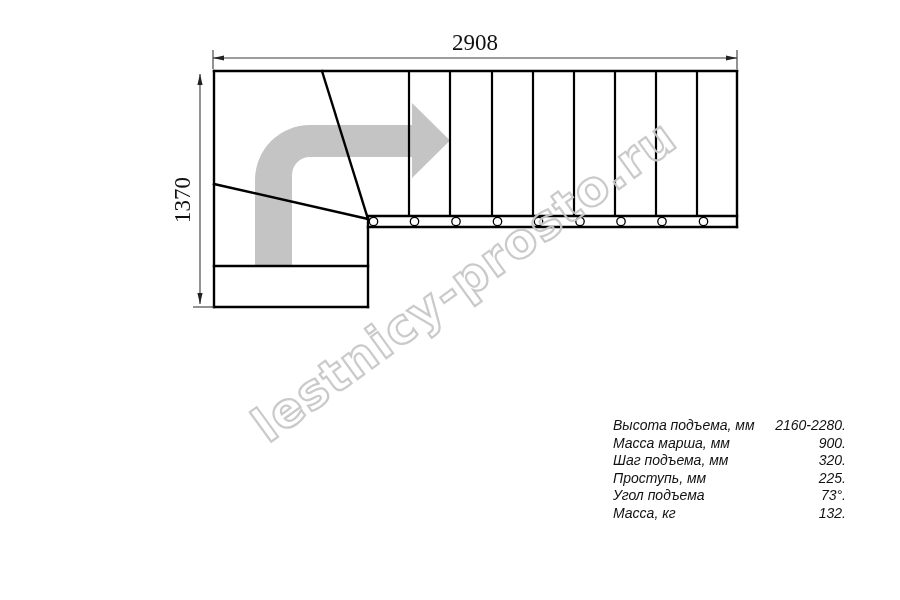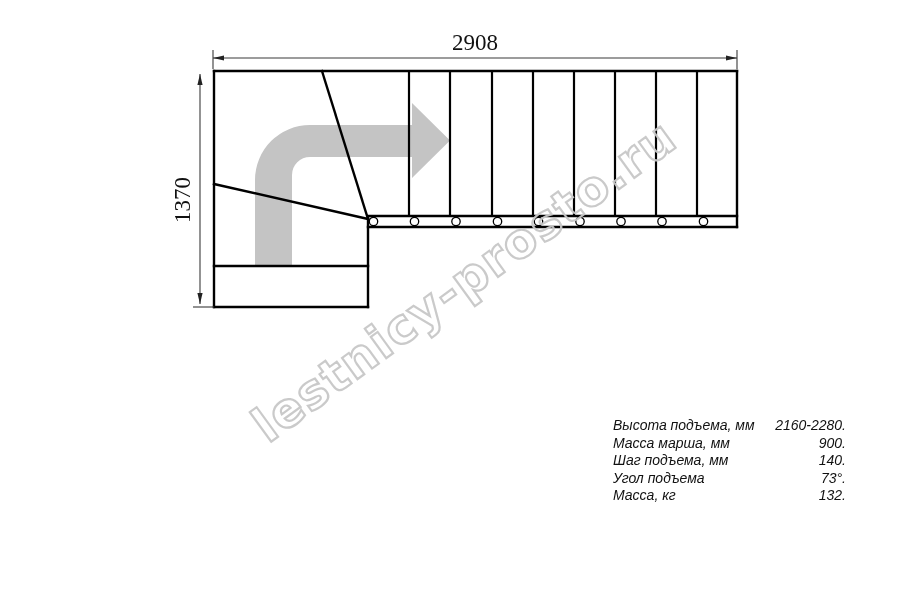"140." span.spec-value { text: 140 -> 320 }
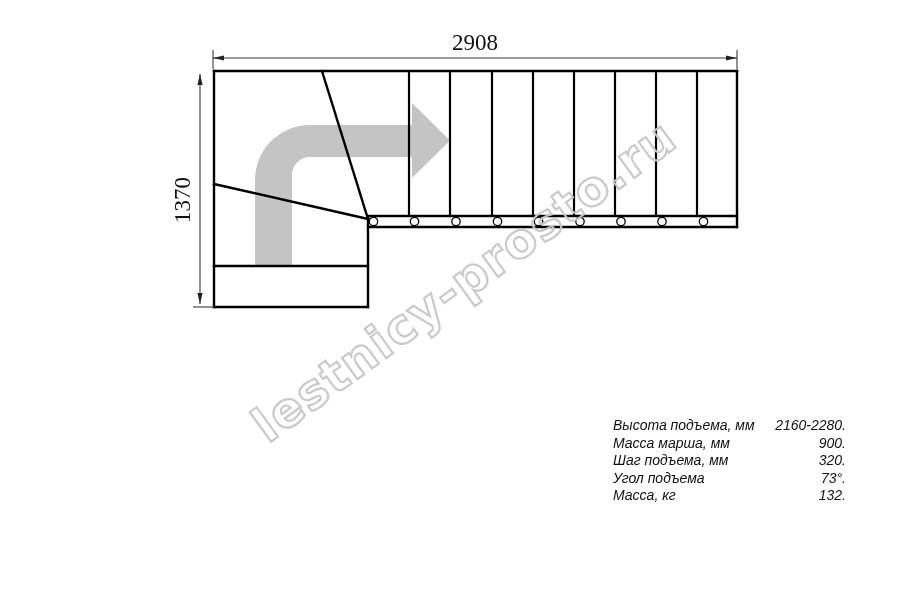"Проступь, мм" div.spec-row { html: none -> <div> <span>Проступь, мм</span> <span>225.</span> </div> }
